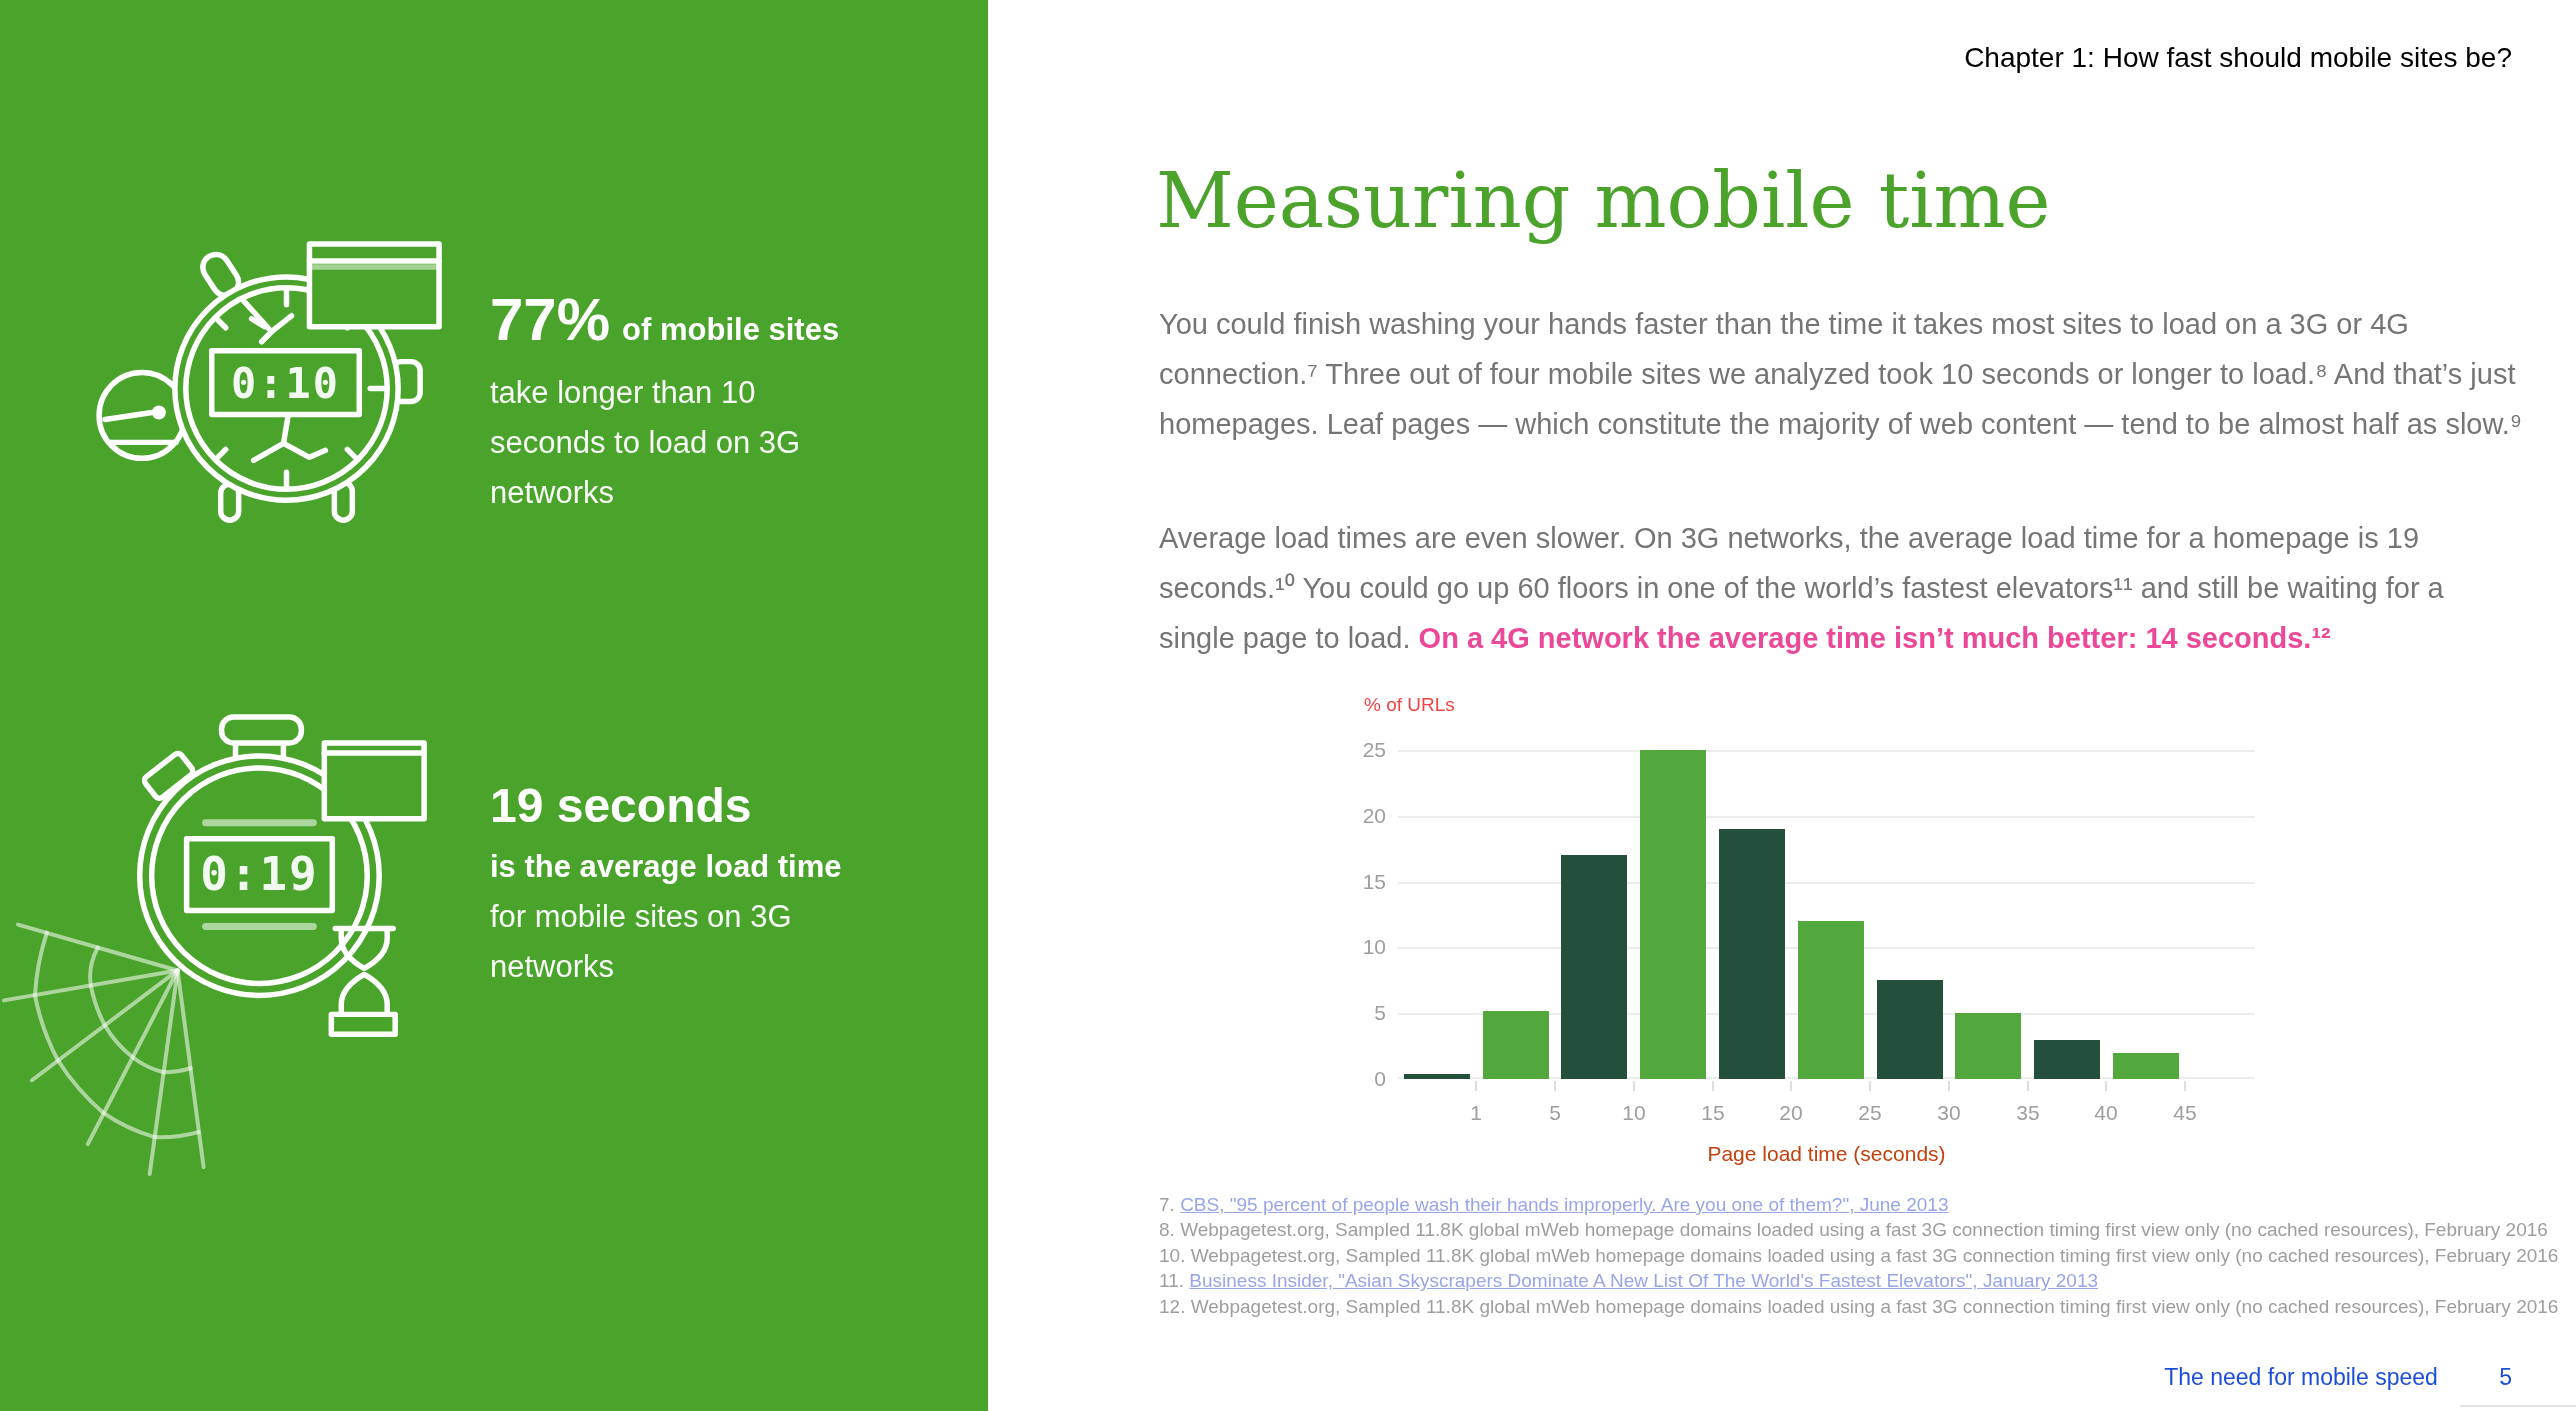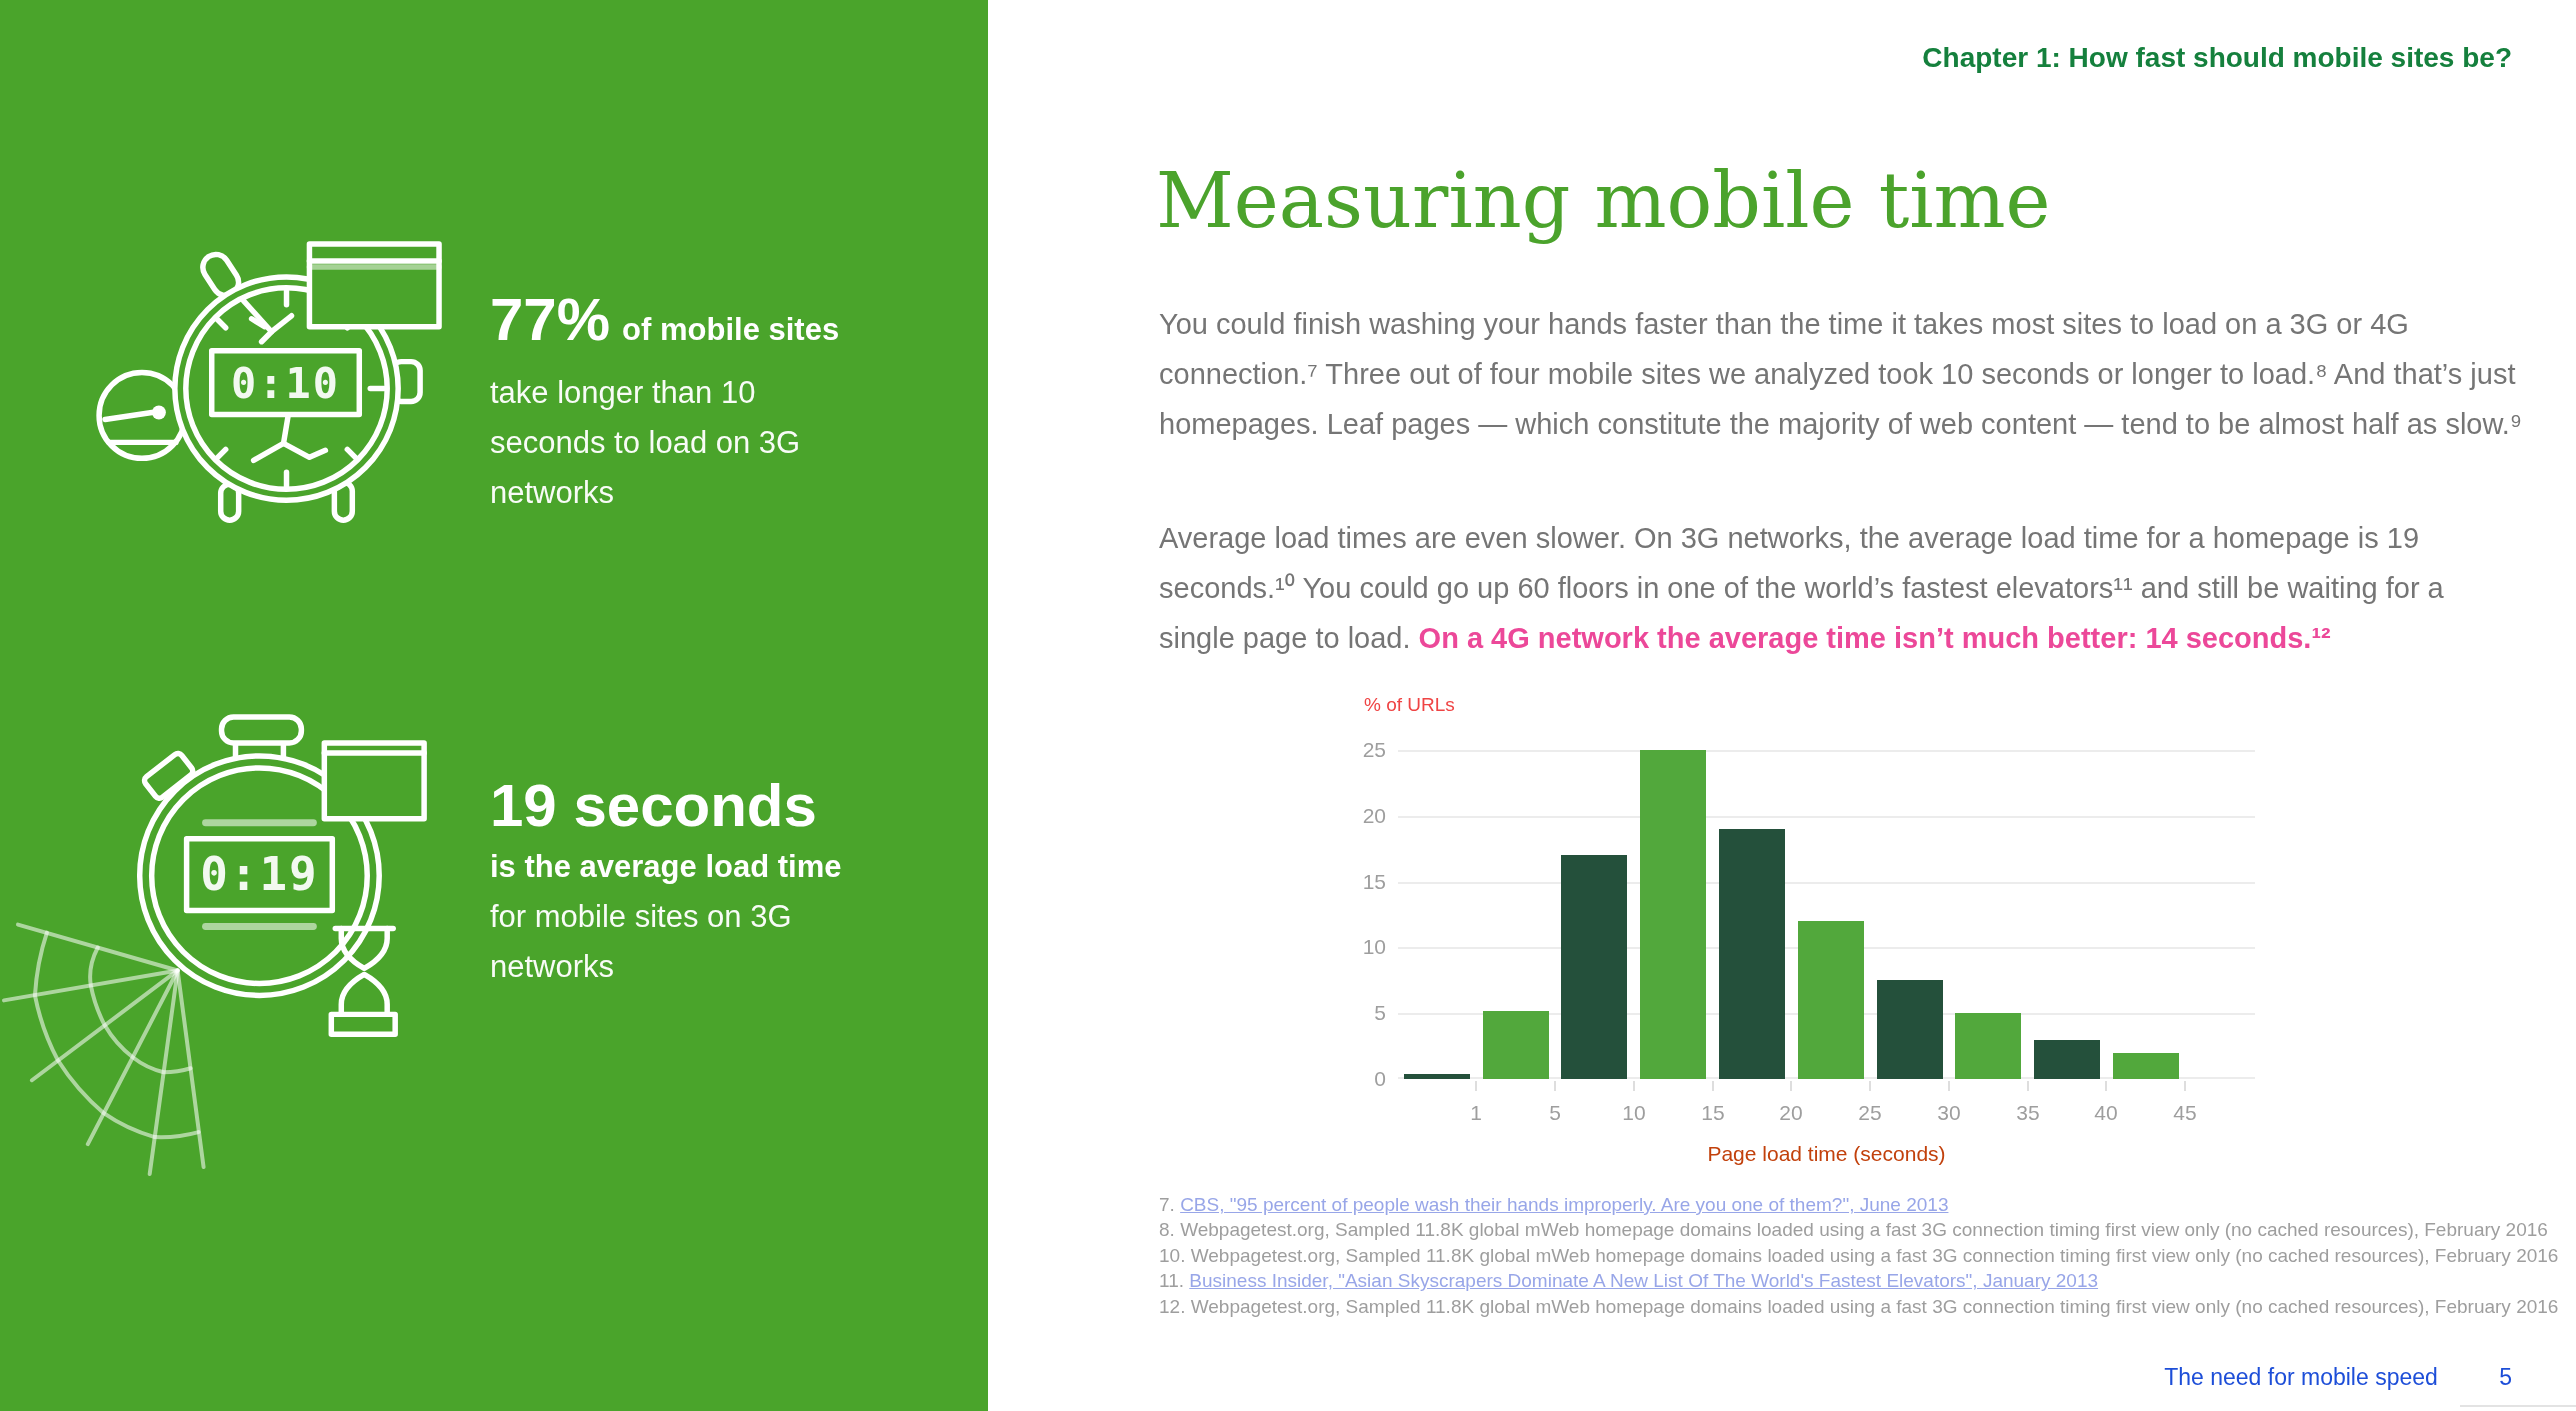"Chapter 1: How fast should" .chapter { color: #15803d -> #000000; font-weight: 700 -> 400 }
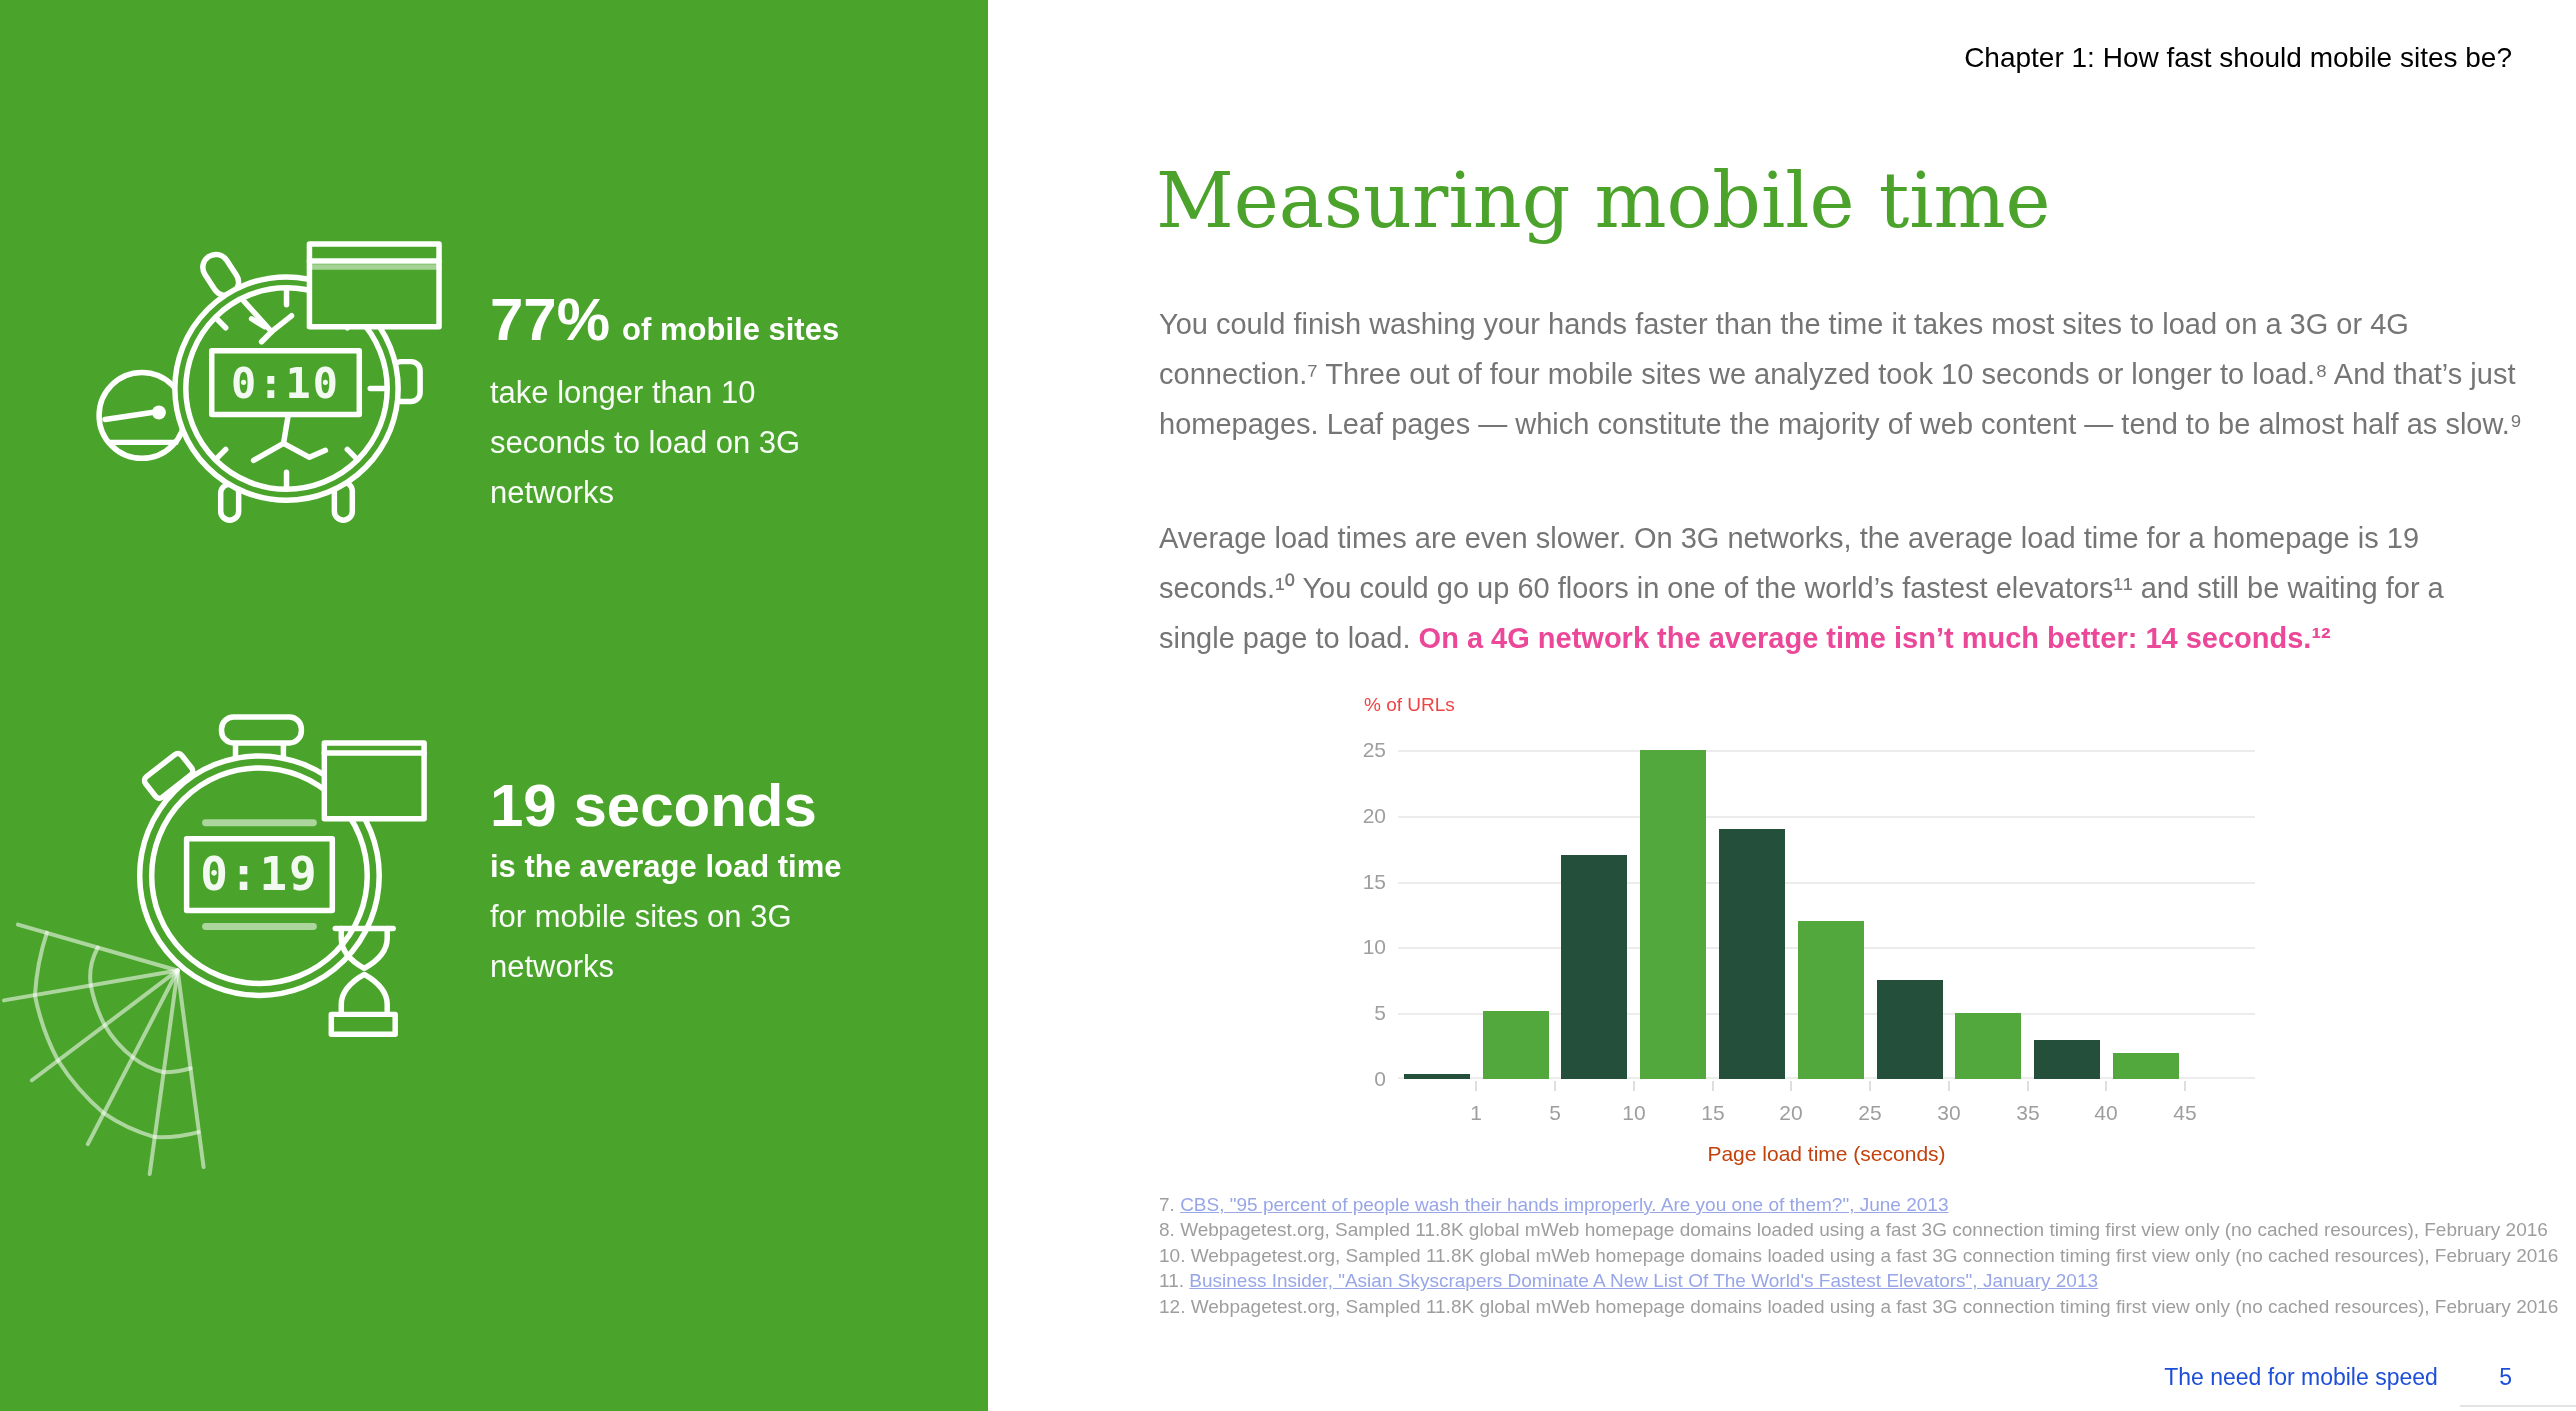"19 seconds" .stat-big2 { font-size: 60px -> 48px }
